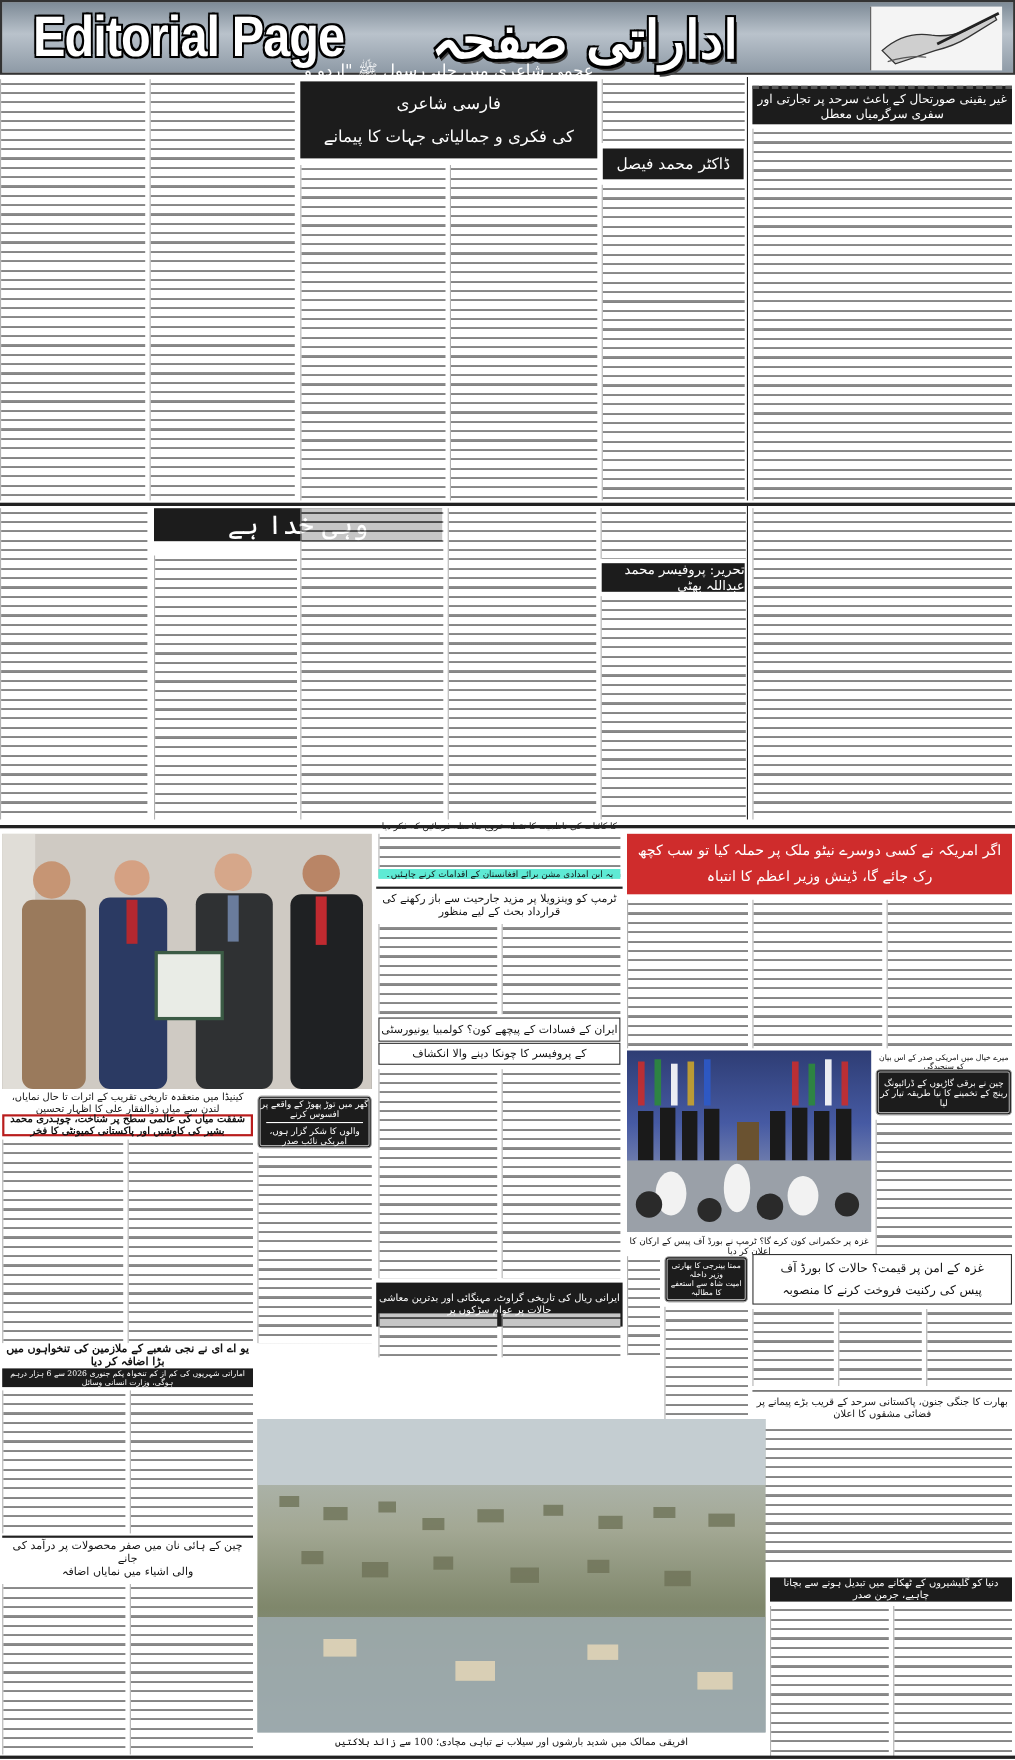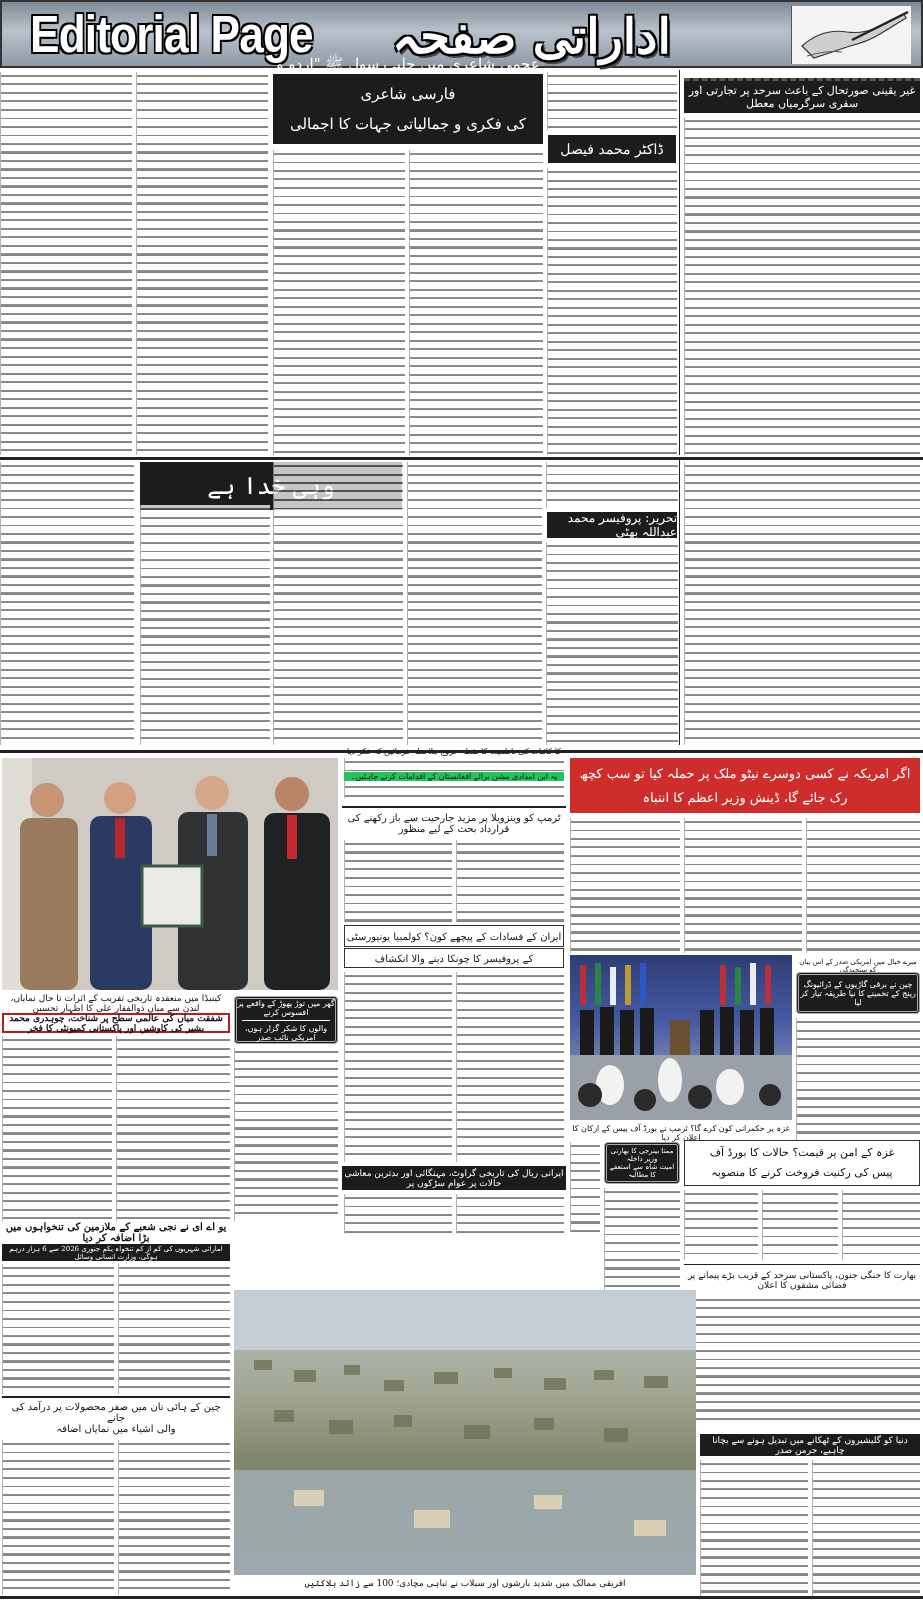"کی فکری و جمالیاتی جہات" div { text: اجمالی -> پیمانے }
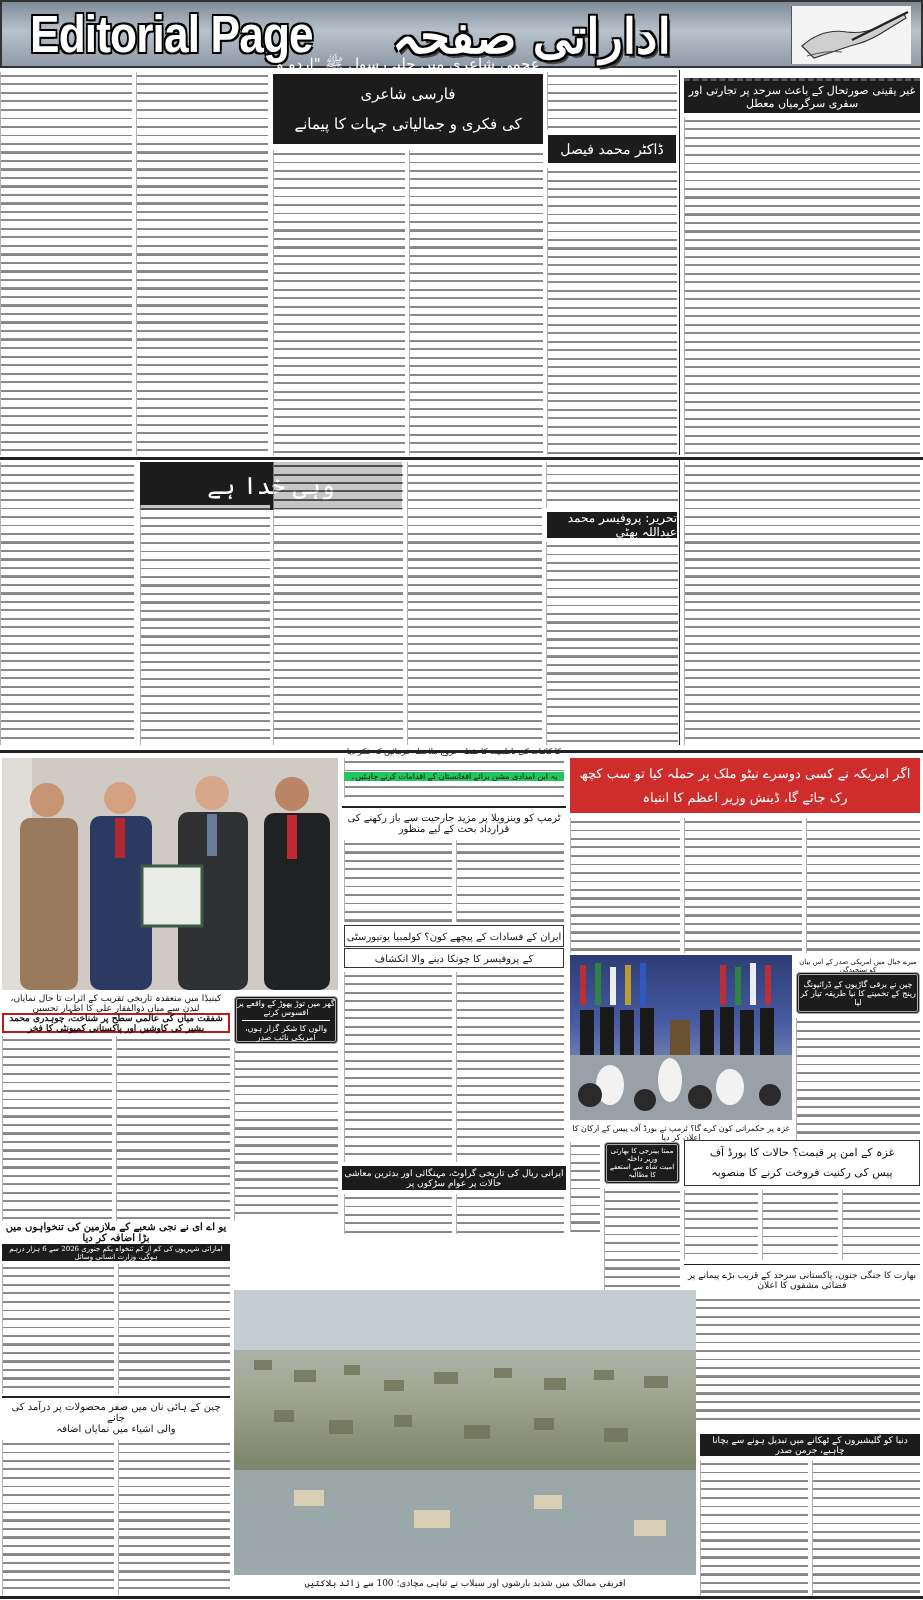"وہی خدا ہے" div.headbox { height: 48px -> 30px }
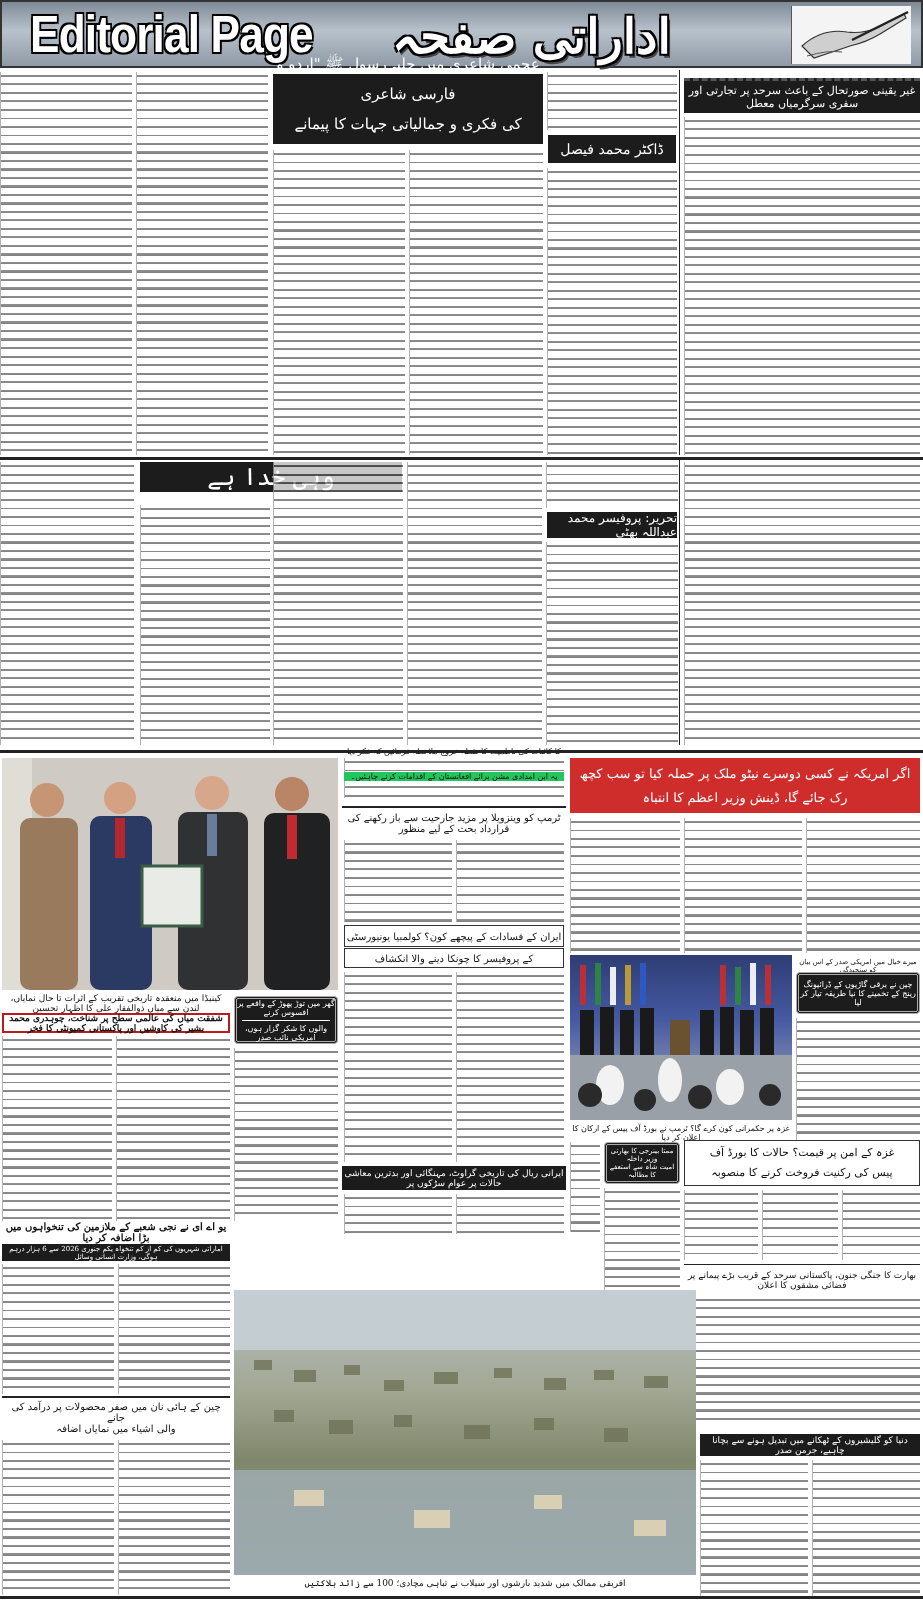"یہ ابن امدادی مشن برائے" div.caption { background: #22c55e -> #5eead4; top: 772px -> 790px }
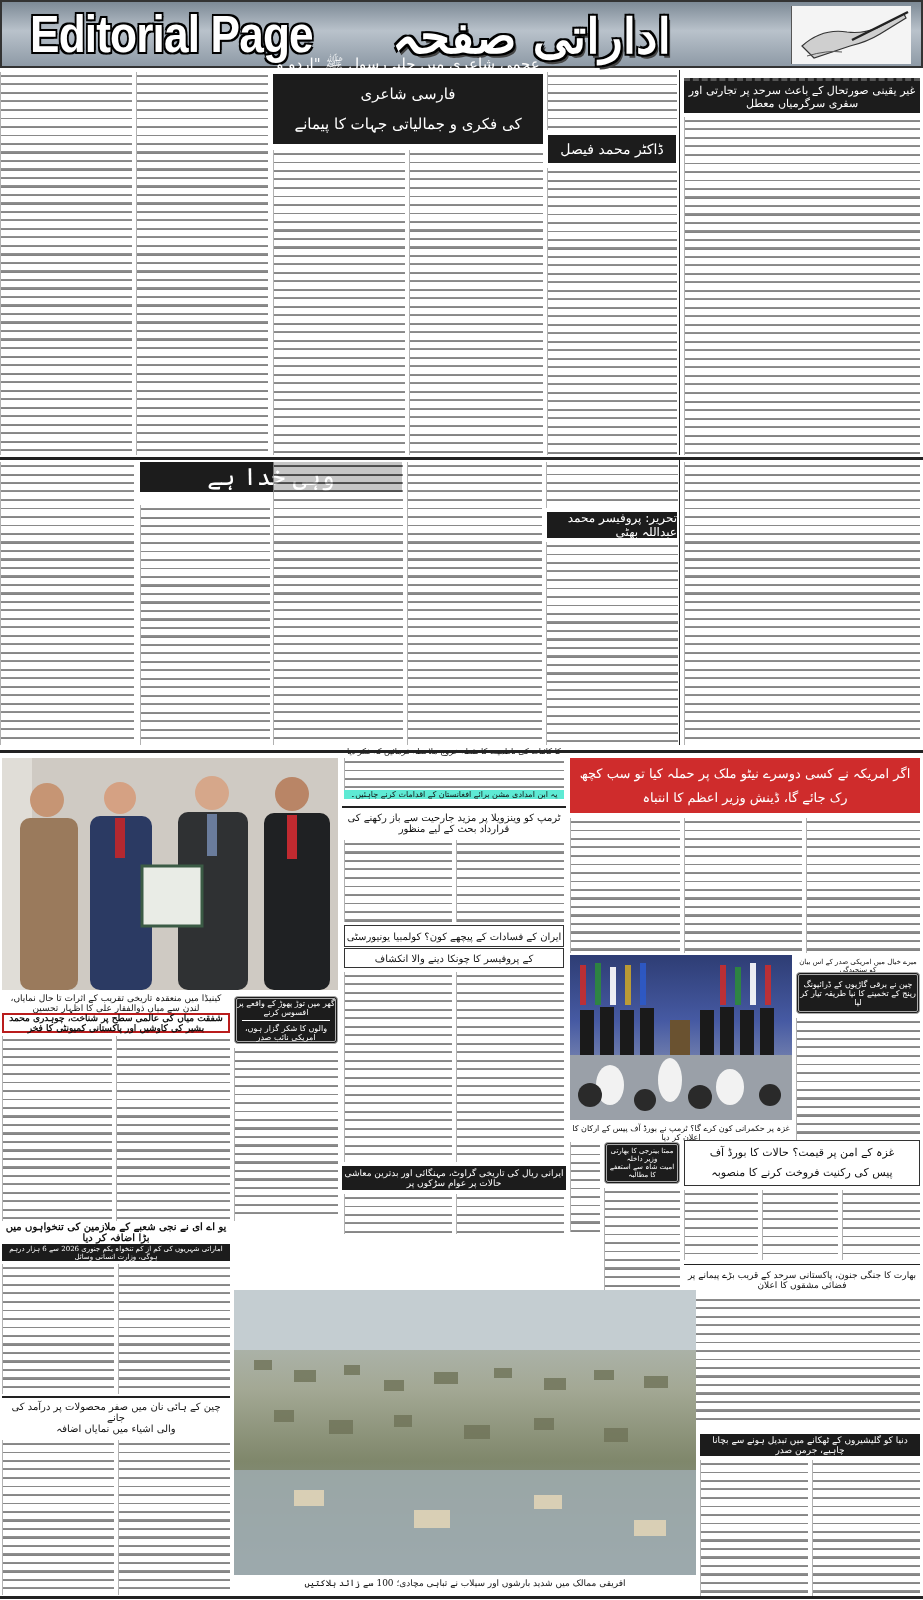"ایرانی ریال کی تاریخی گراوٹ،" div.headbox { height: 24px -> 40px }
